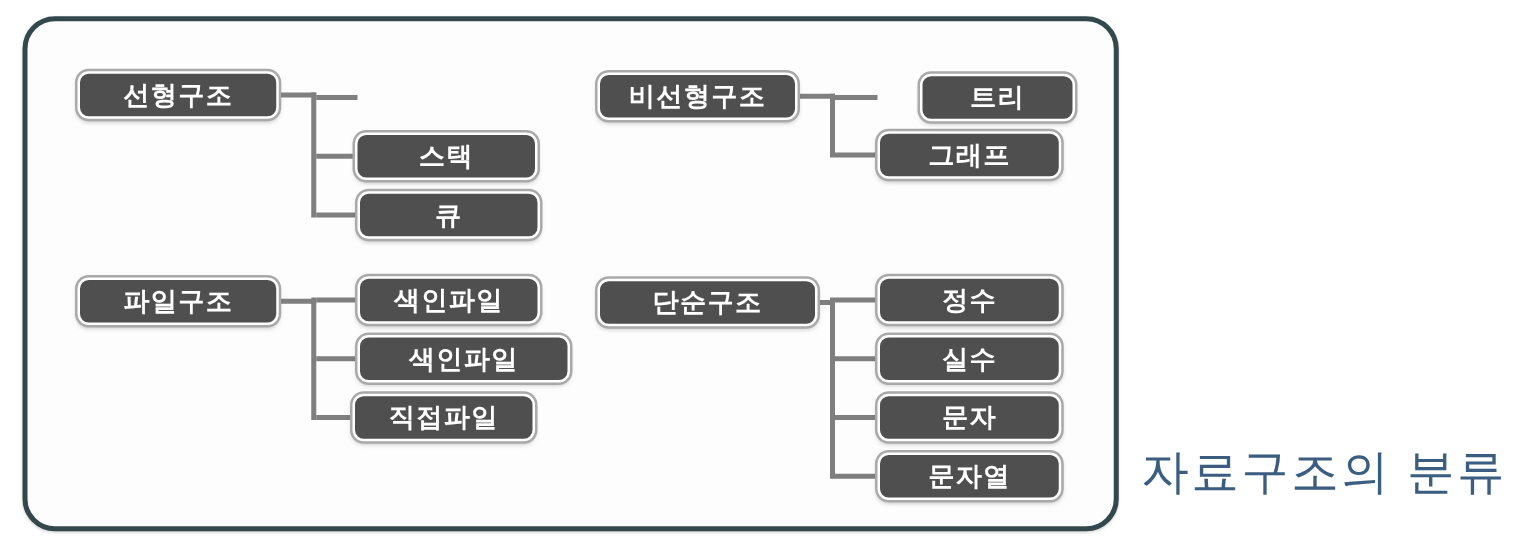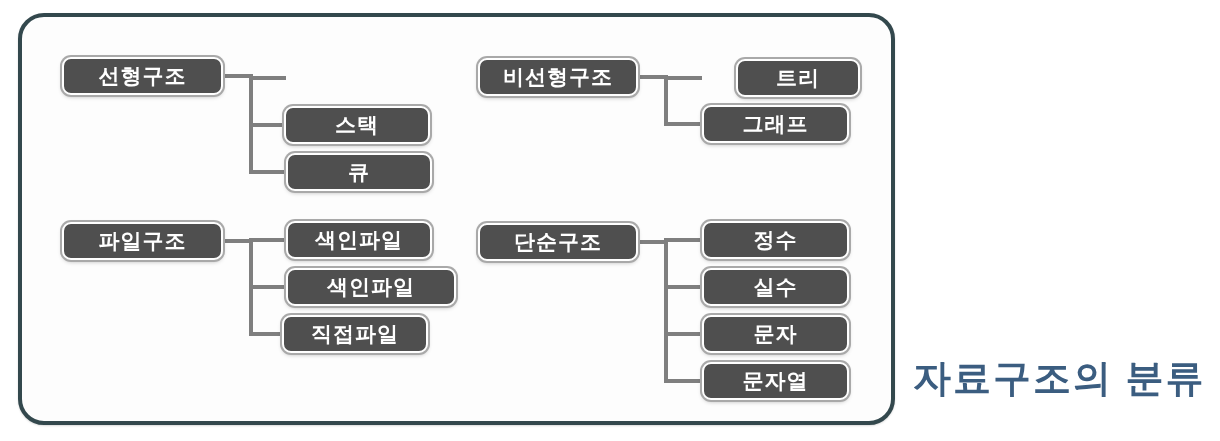"단순구조" div.node { width: 160px -> 176px }
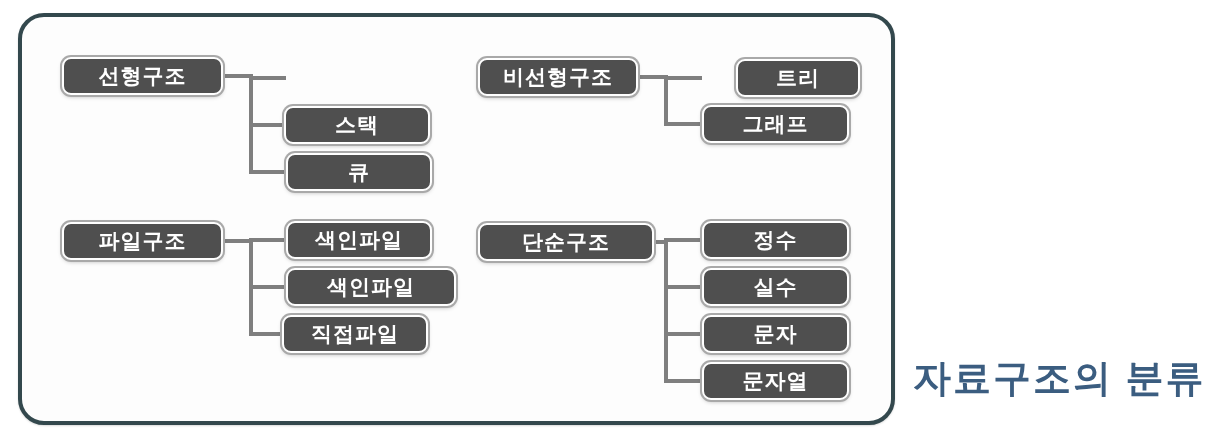"자료구조의 분류" .caption { font-weight: bold -> normal }
